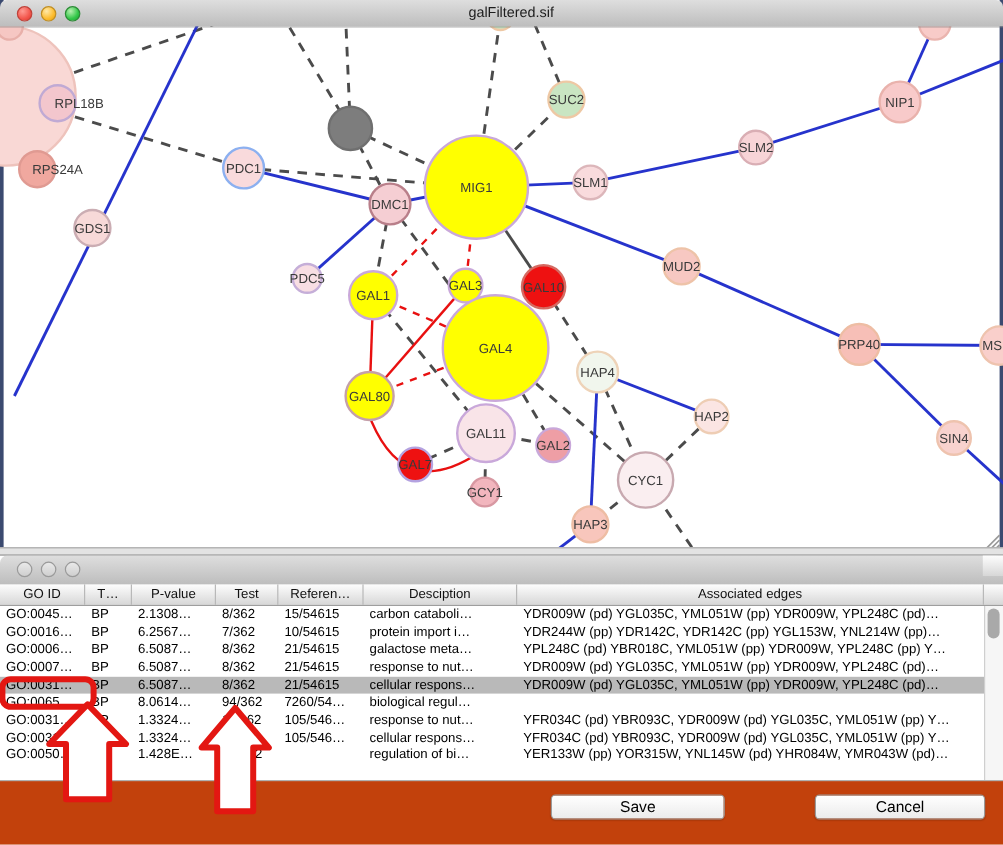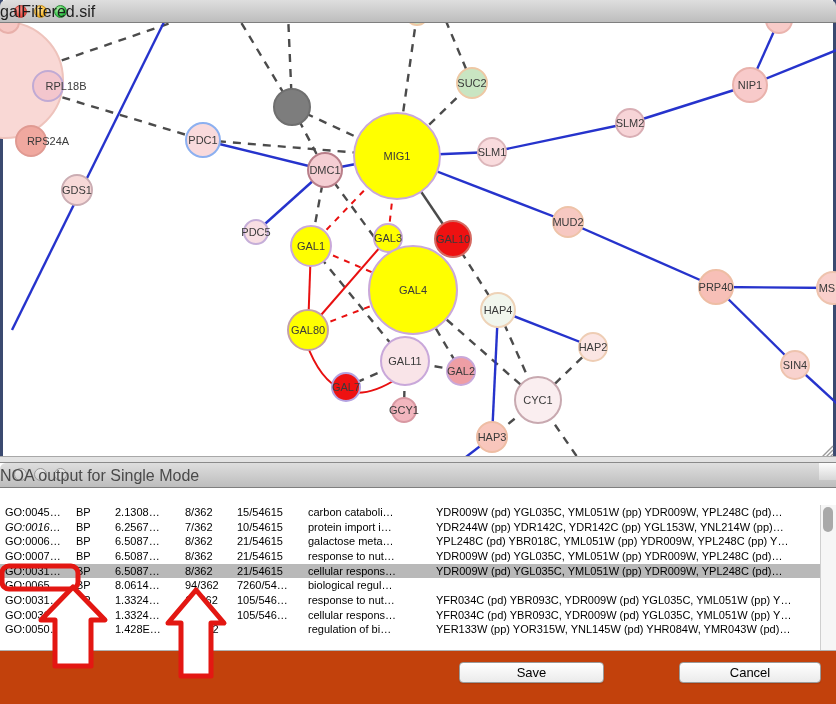"galFiltered.sif" .titlebar .tl-title { font-size: 16px -> 12px; left: 0 -> 16px; text-align: none -> center }
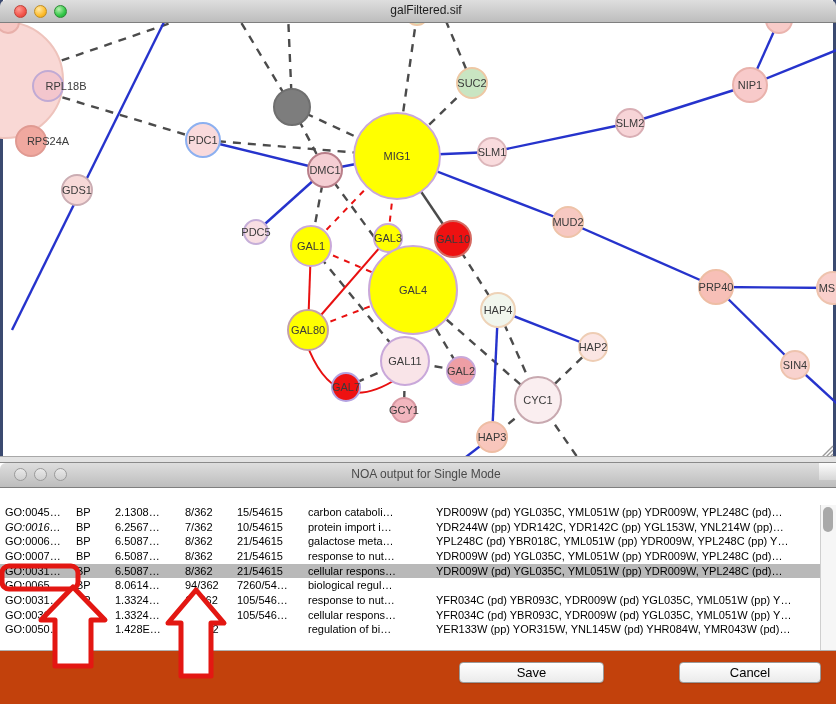"NOA output for Single Mode" span.tl-title { html: <span>NOA output for Single Mode</span> -> none }
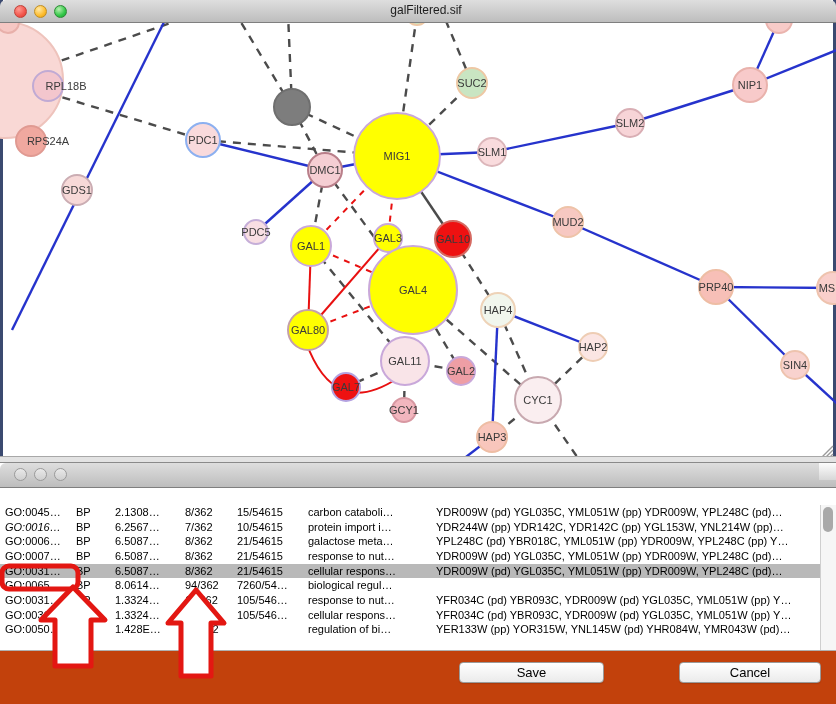"GO ID" div { html: none -> <div> <div>GO ID</div> <div>T…</div> <div>P-value</div> <div>Test</div> <div>Referen…</div> <div>Desciption</div> <div>Associated edges</div> </div> }
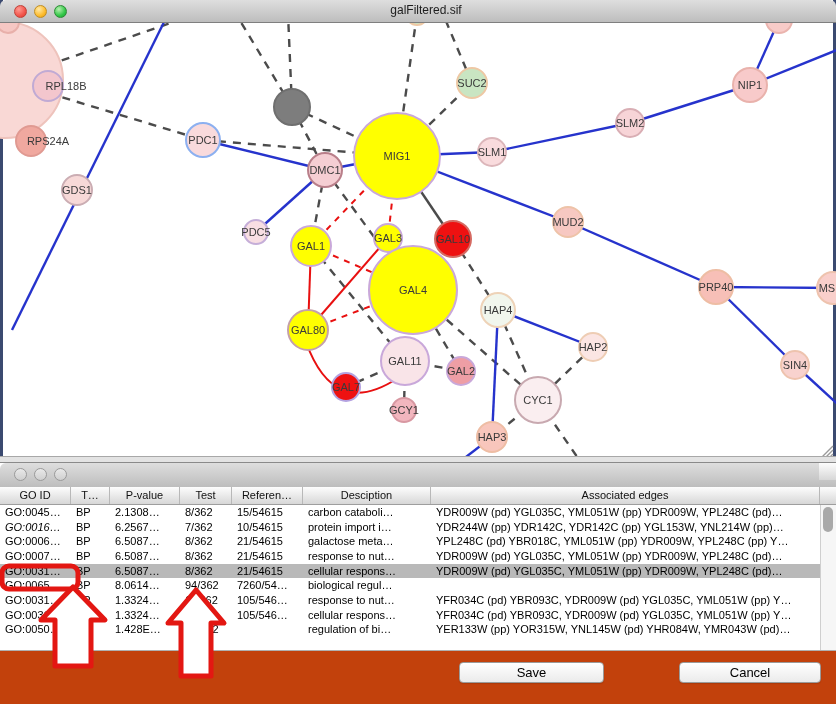"GO:0016…" div.tcell { font-style: italic -> none }
